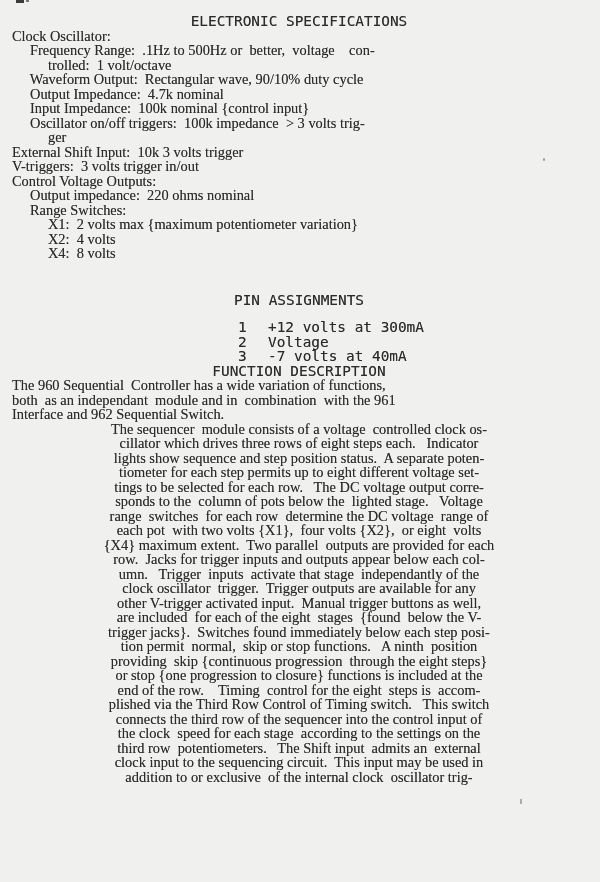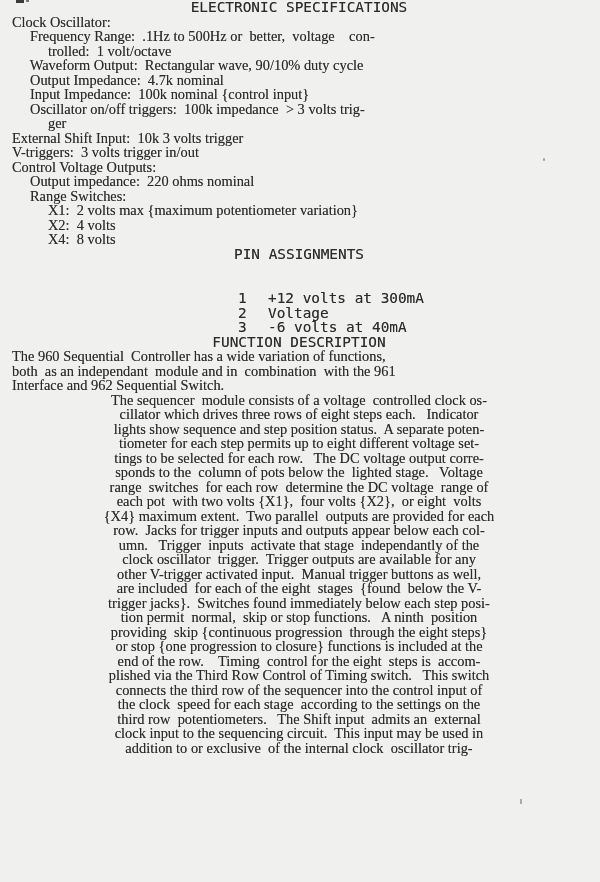"ELECTRONIC SPECIFICATIONS" .h-title { margin-top: none -> 14px }
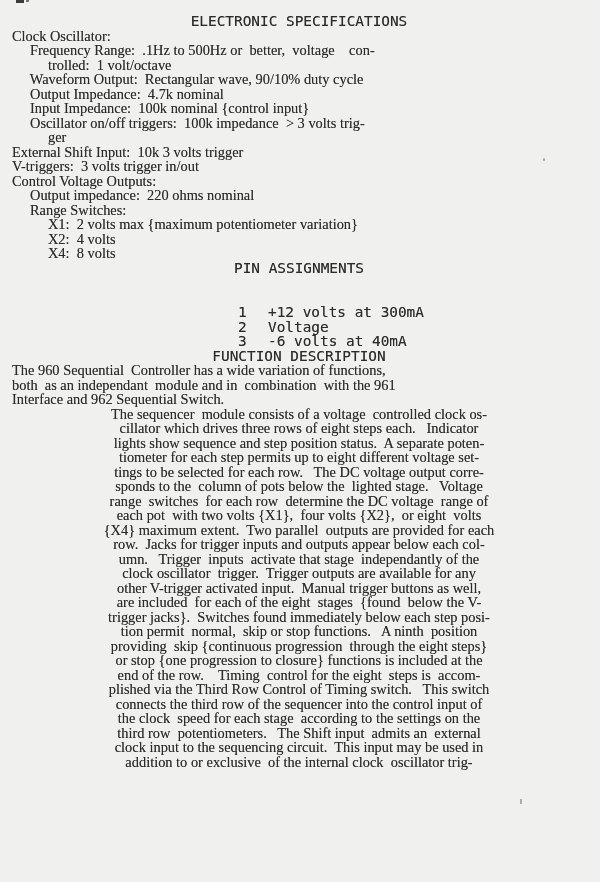"PIN ASSIGNMENTS" .h-pins { margin-top: none -> 32px }
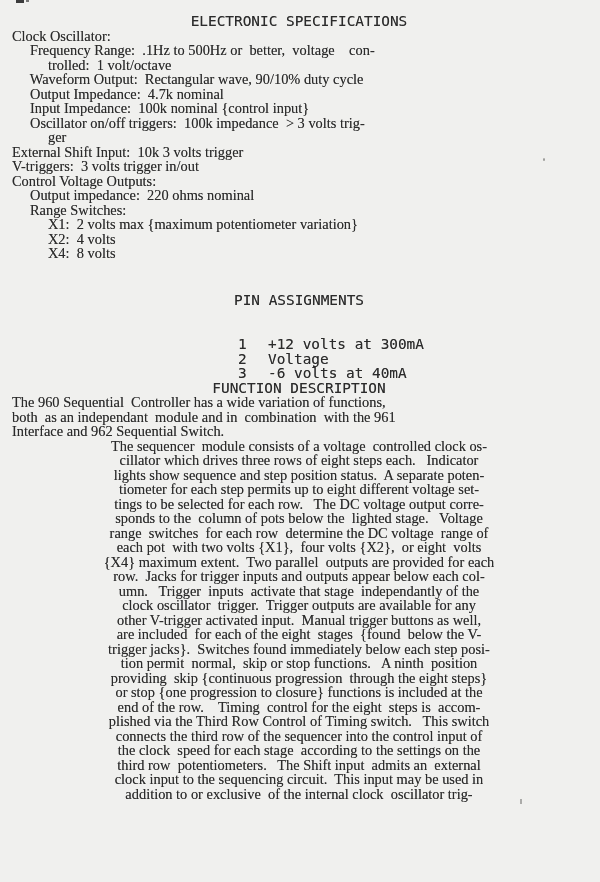"1 +12 volts at 300mA" .pins { margin-top: 30px -> 13px }
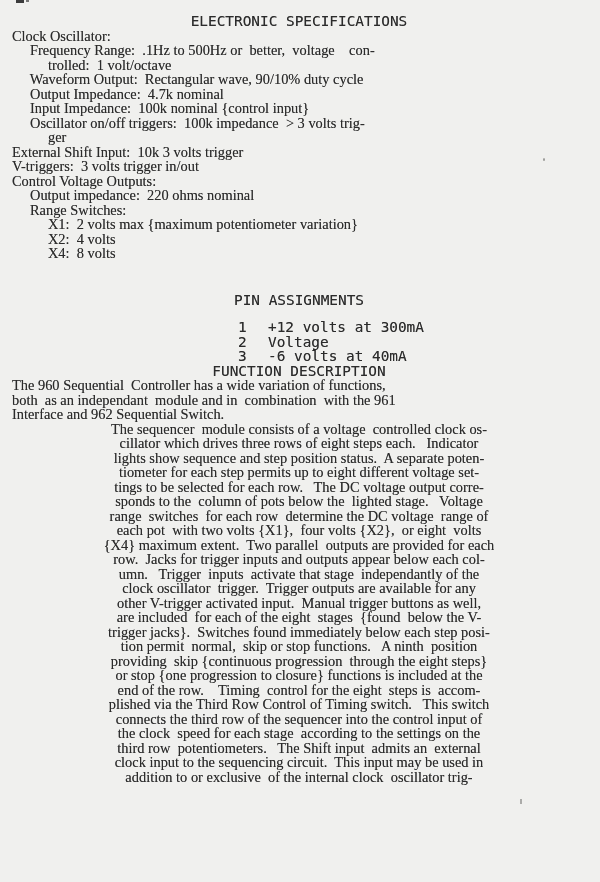"-6 volts at 40mA" span.pin-desc { text: -6 -> -7 }
